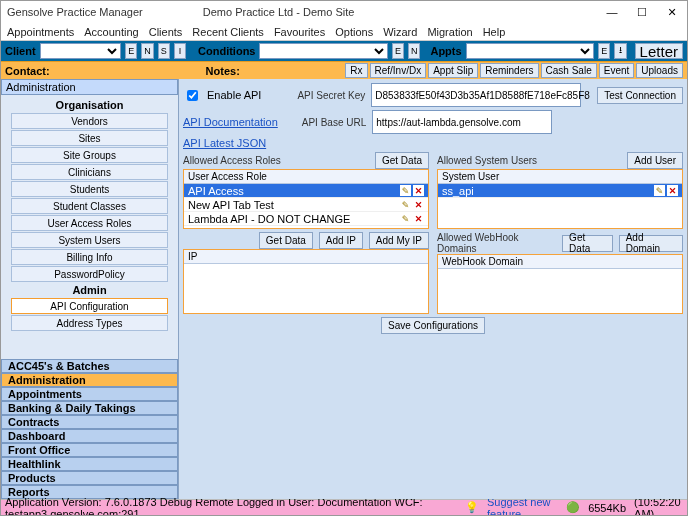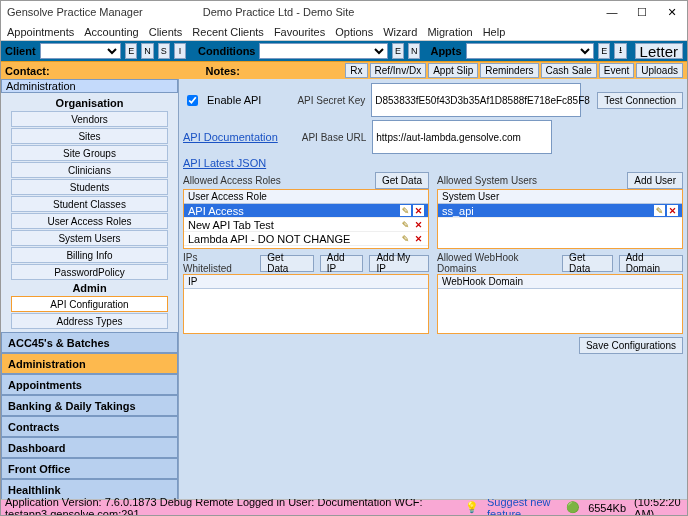"D853833fE50f43D3b35Af1D8588fE718eFc85F8" .textbox { height: 34px -> 24px }
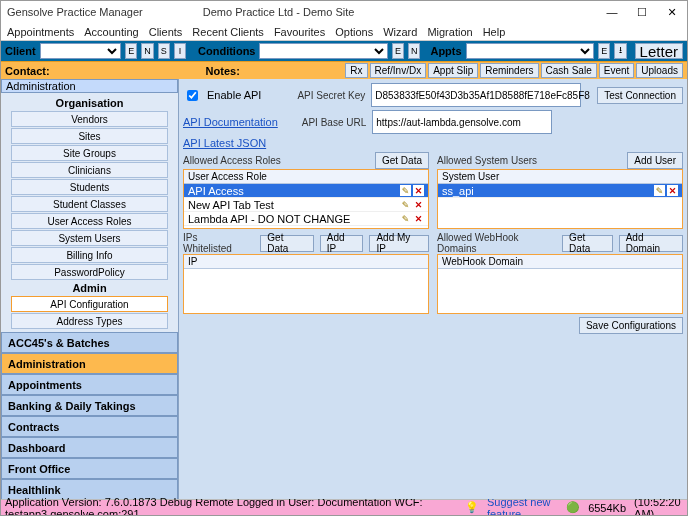"IPs Whitelisted" span.group-label { html: <span>IPs Whitelisted</span> -> none }
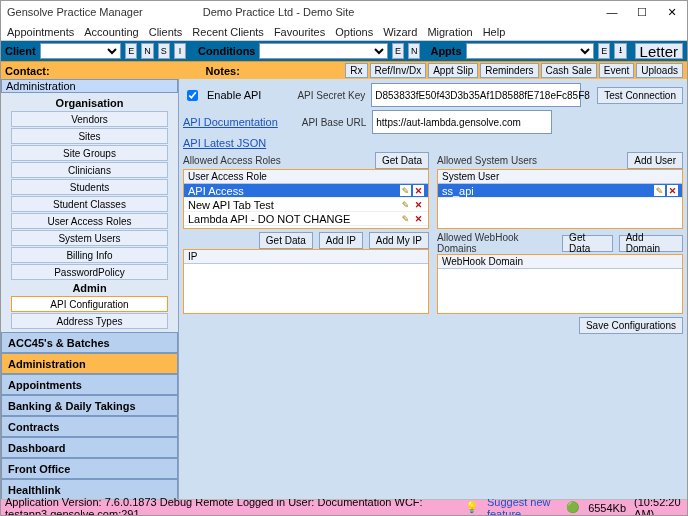"Save Configurations" div.row { justify-content: flex-end -> center }
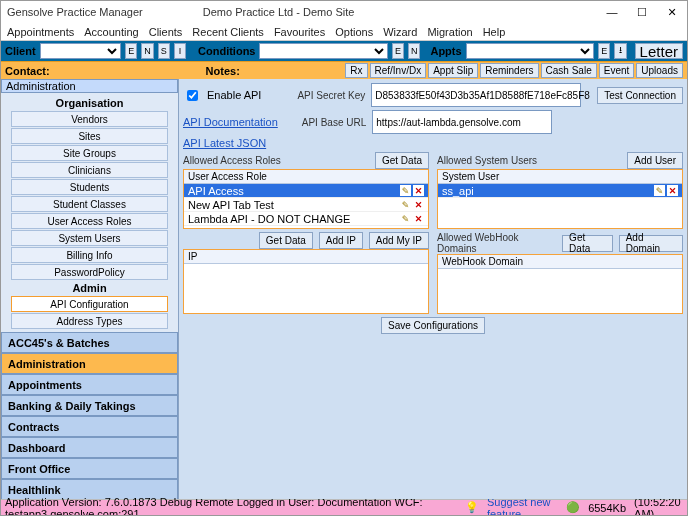"ACC45's & Batches" .nav-bot .stack { height: 21px -> 14px }
